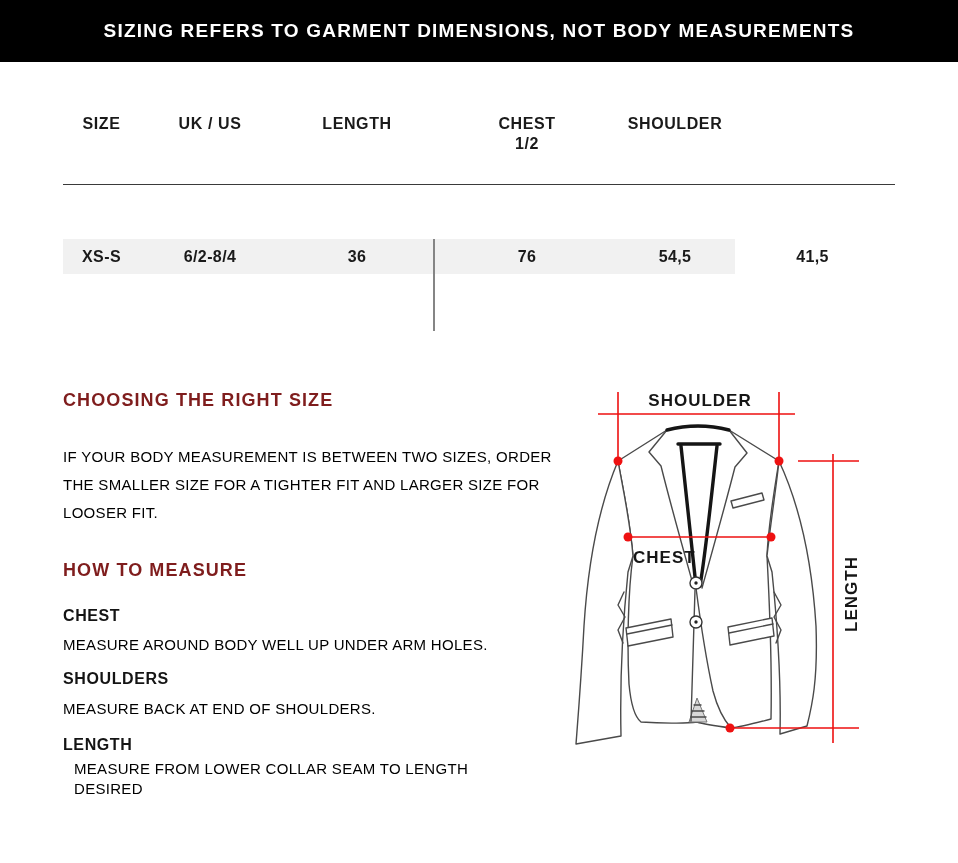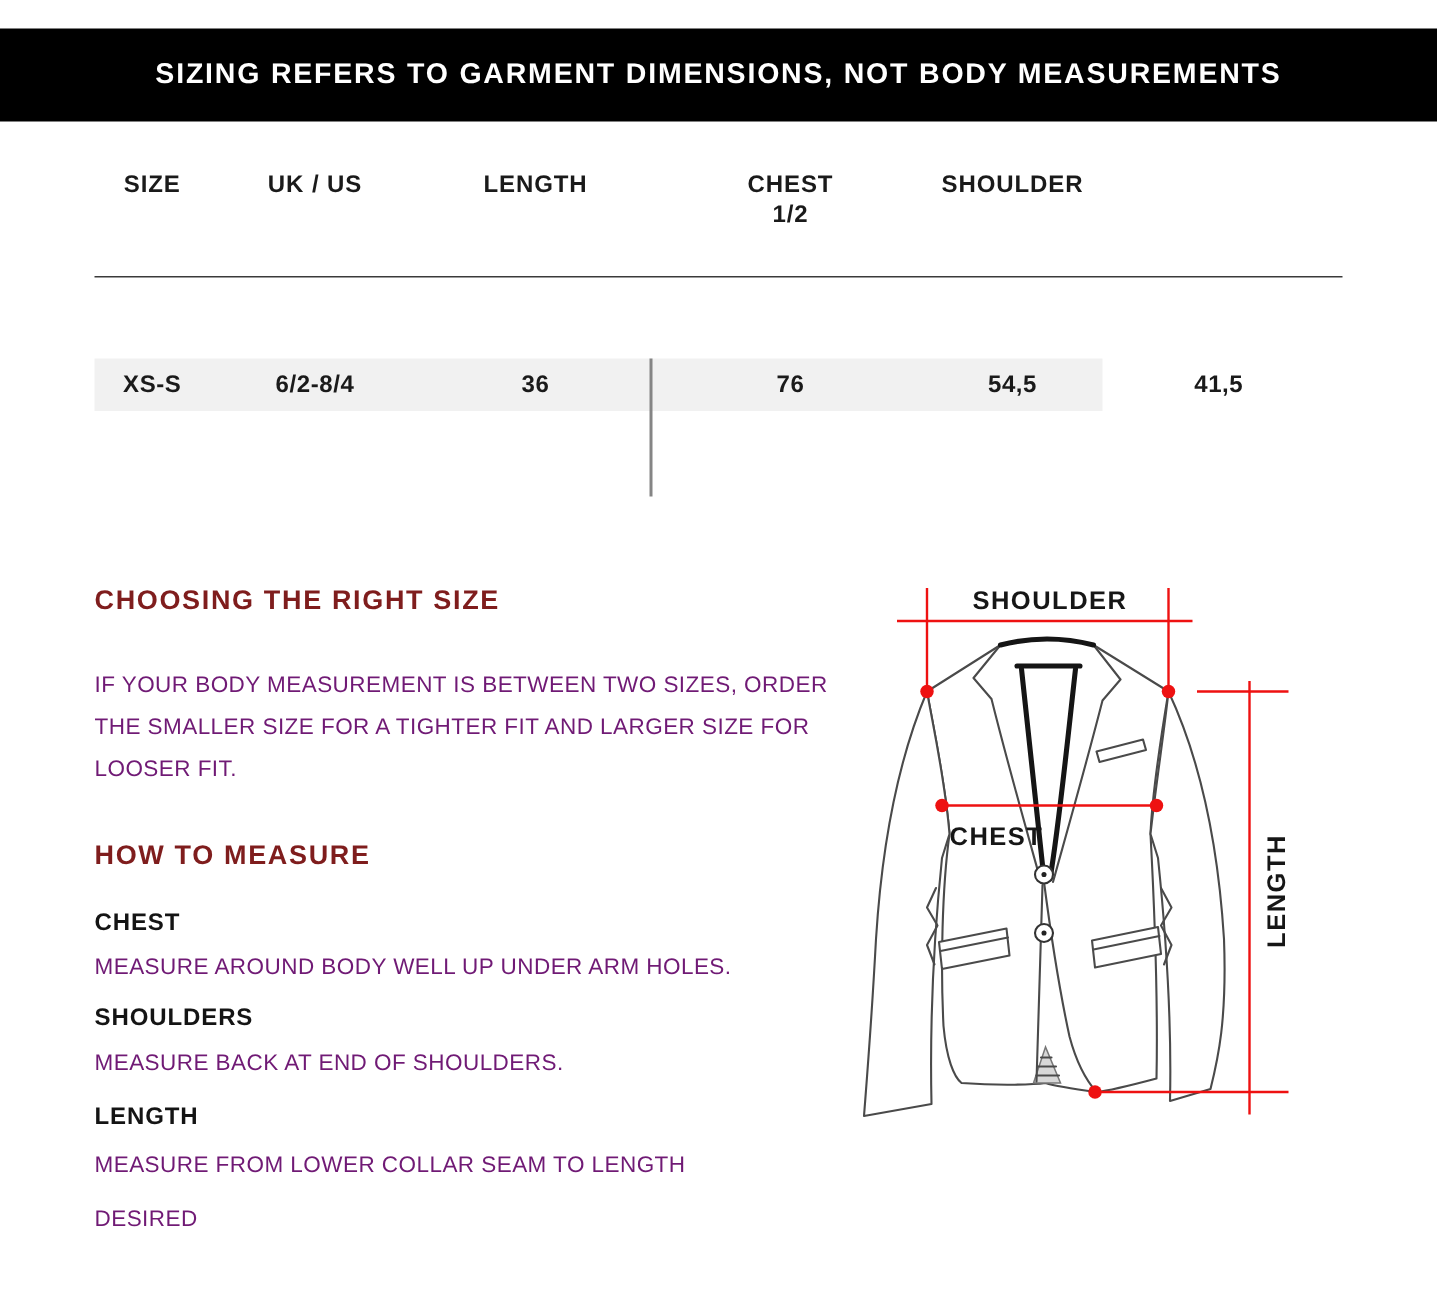"SIZING REFERS TO GARMENT DIMENSIONS," .banner { margin-top: 19px -> none }
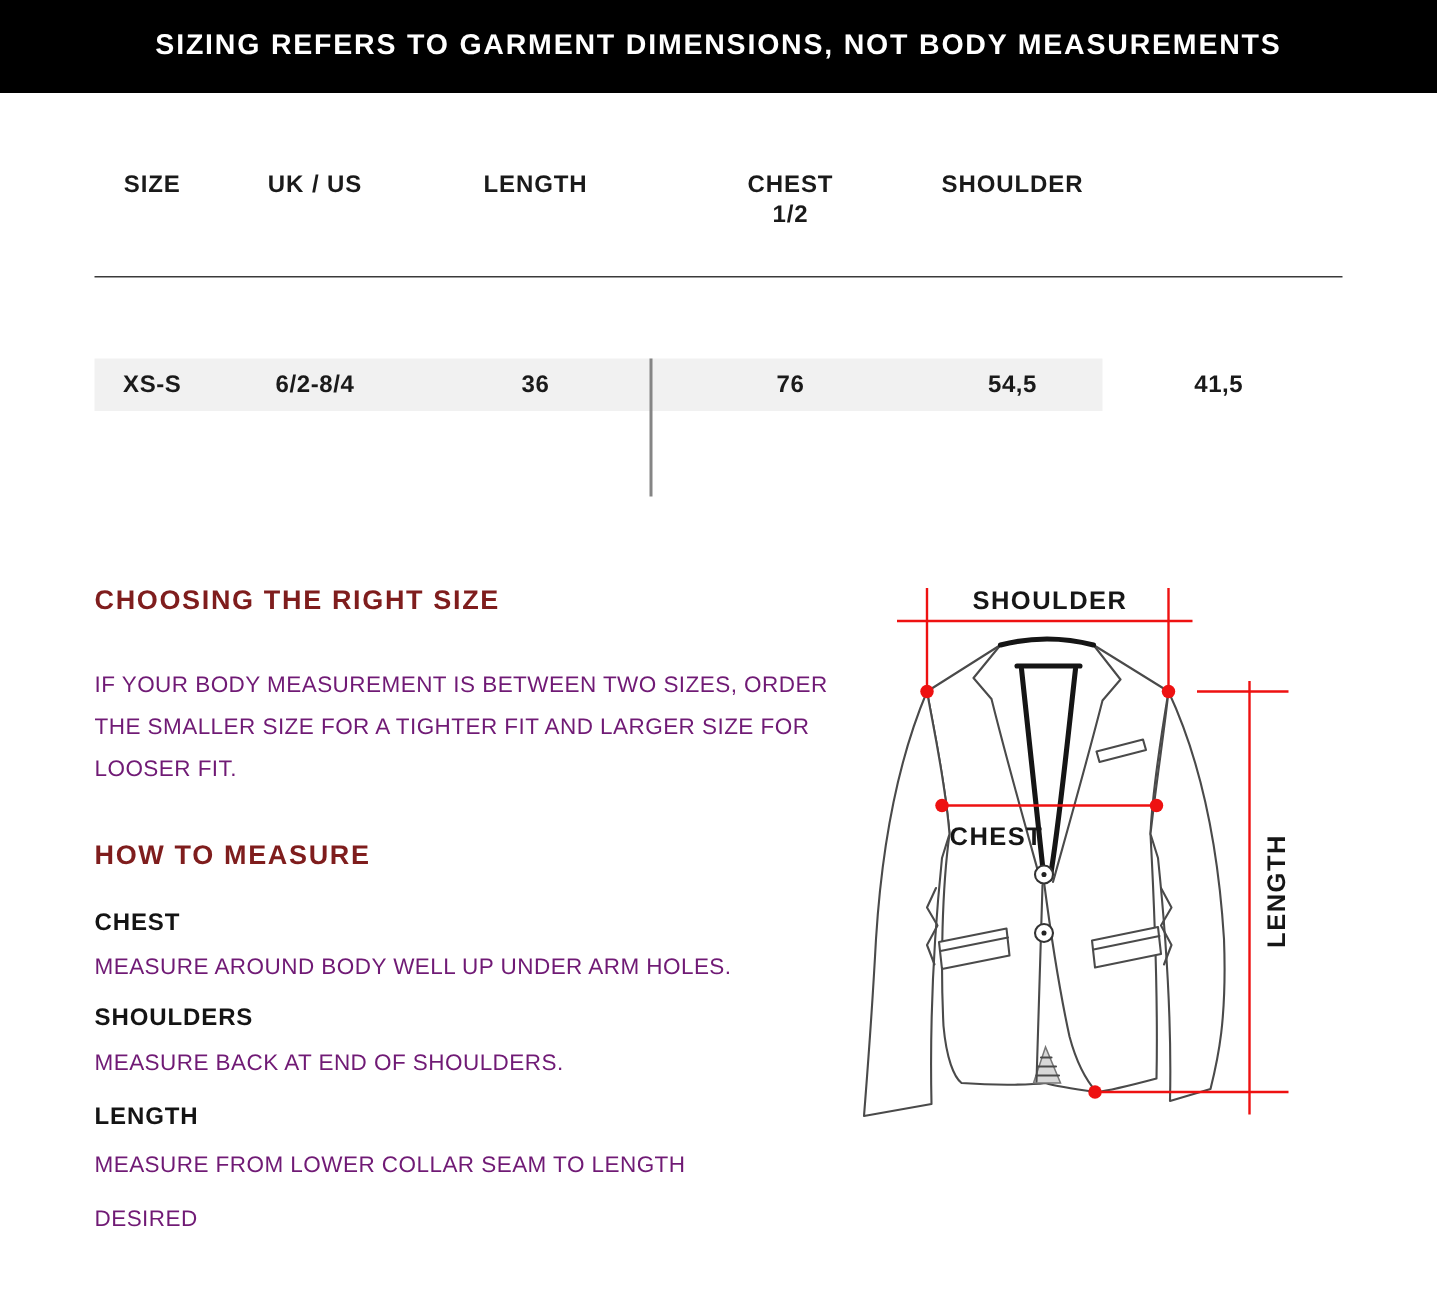"IF YOUR BODY MEASUREMENT IS" .body-txt { color: #701a75 -> #000000 }
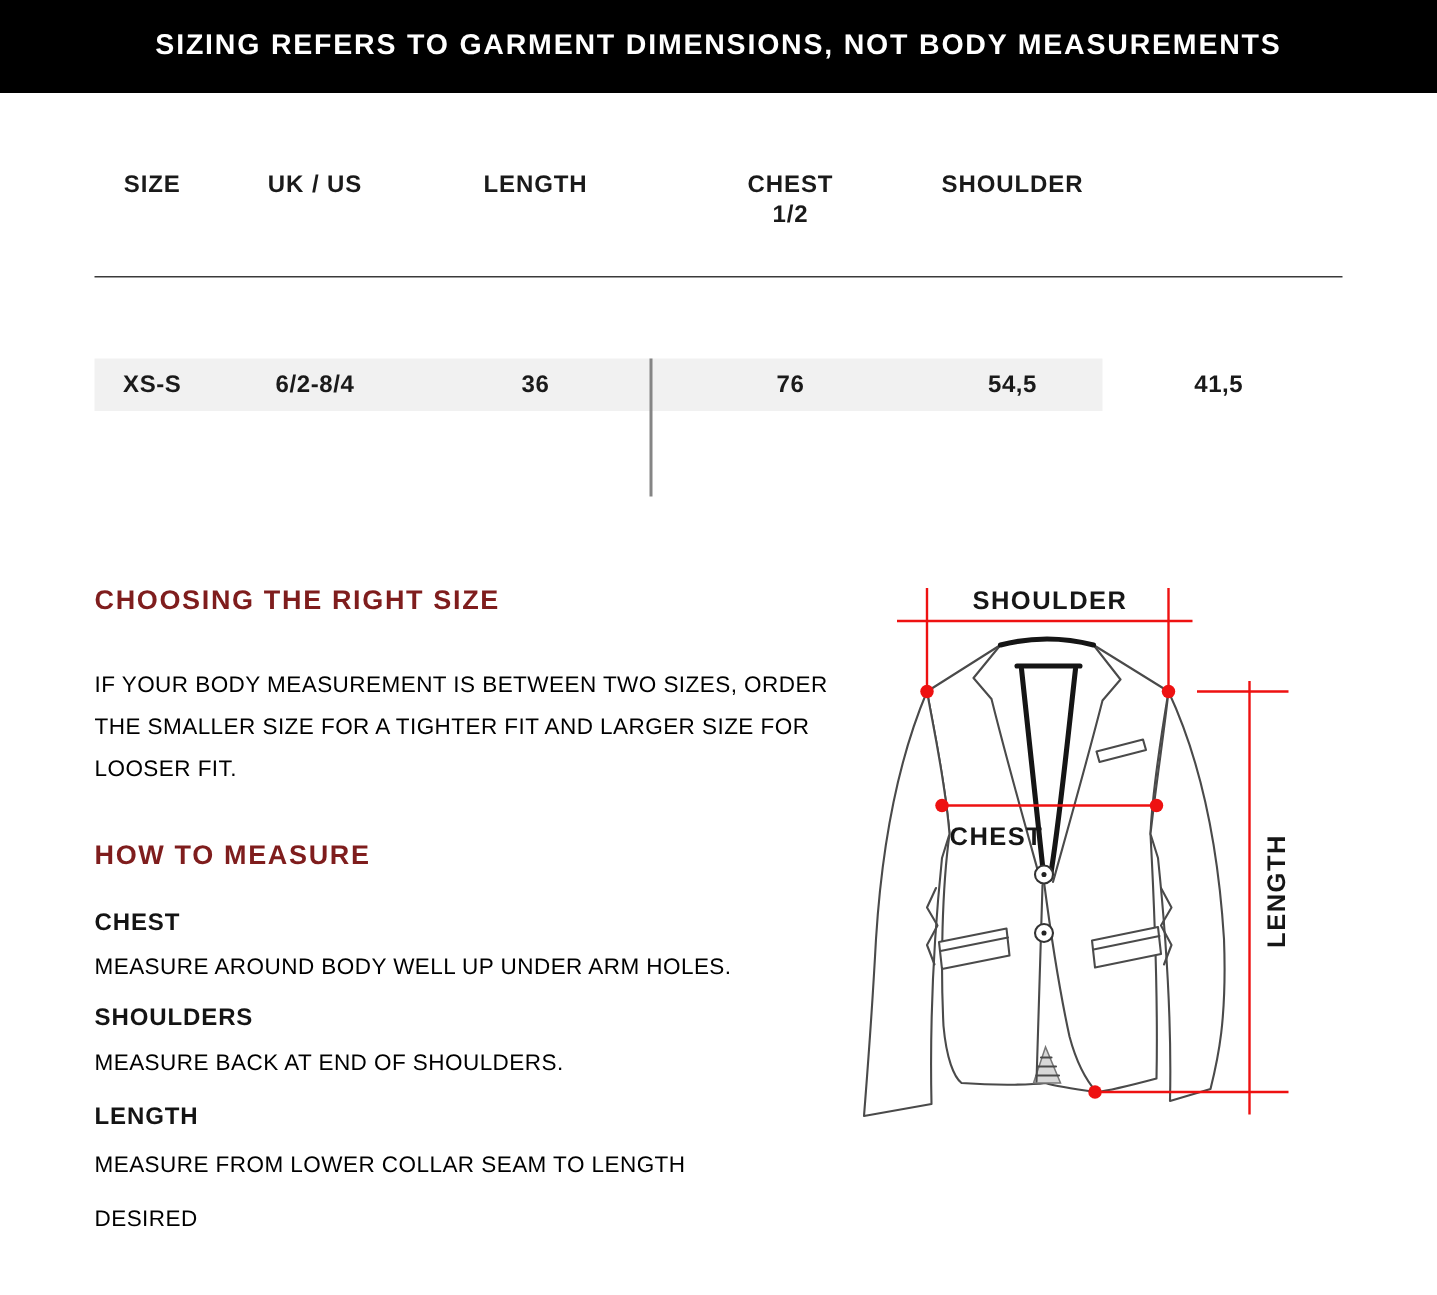"MEASURE FROM LOWER COLLAR SEAM" #length-desc { line-height: 36px -> 20px; margin-left: none -> 11px }
